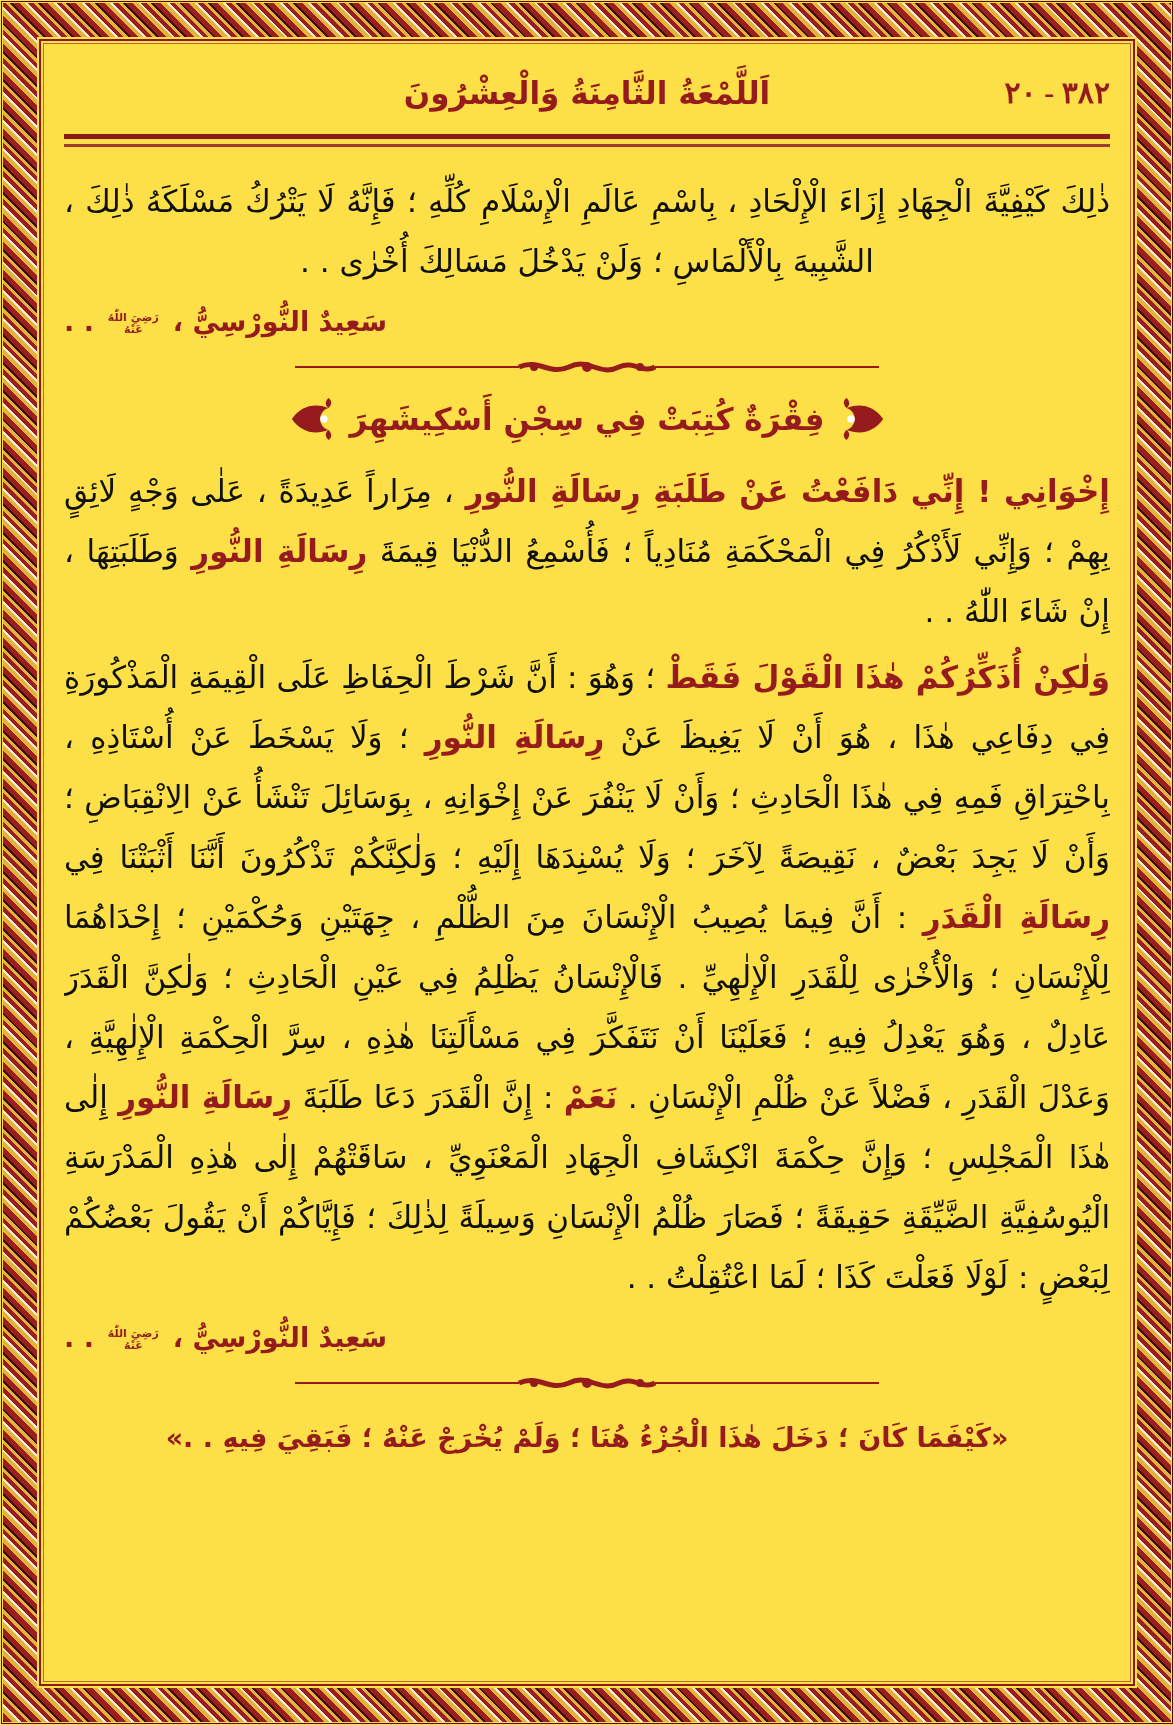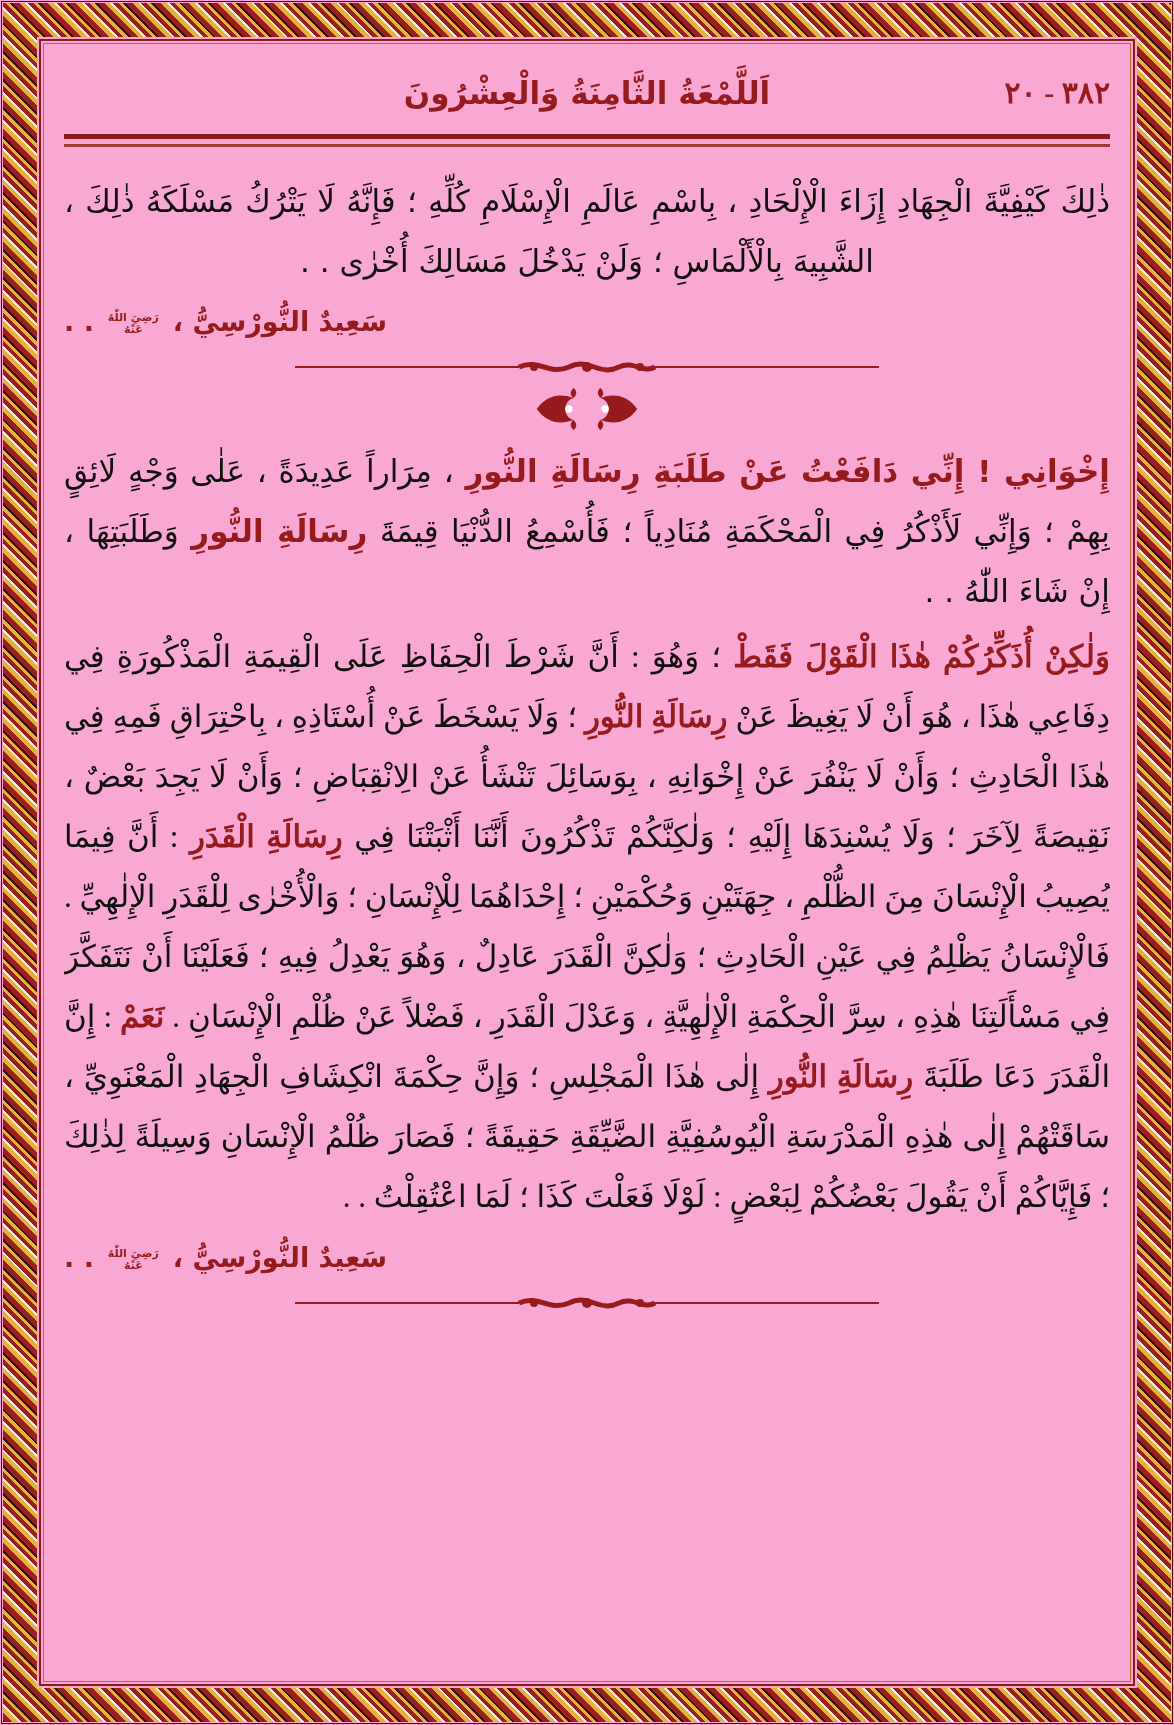"اَللَّمْعَةُ الثَّامِنَةُ وَالْعِشْرُونَ" .page { background: #f9a8d4 -> #fde047 }
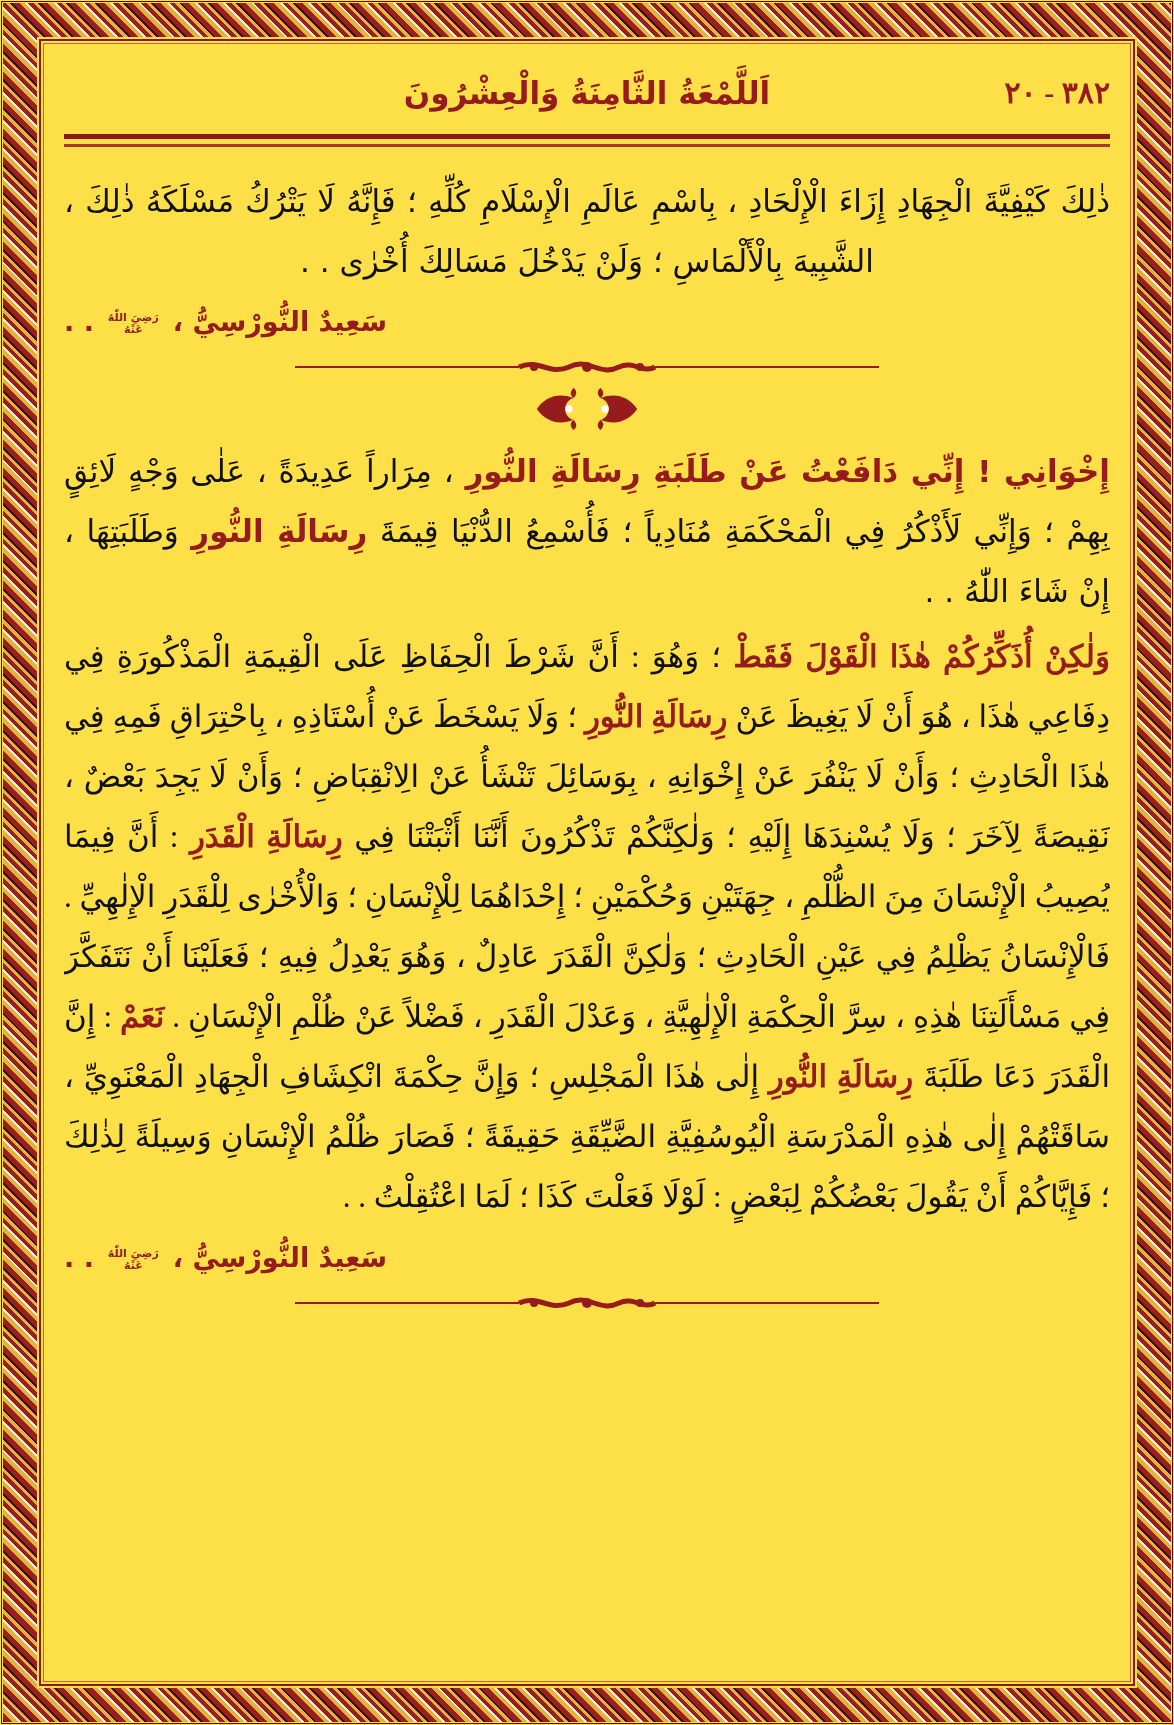"فِقْرَةٌ كُتِبَتْ فِي سِجْنِ" span.heading-text { html: none -> <span>فِقْرَةٌ كُتِبَتْ فِي سِجْنِ أَسْكِيشَهِرَ</span> }
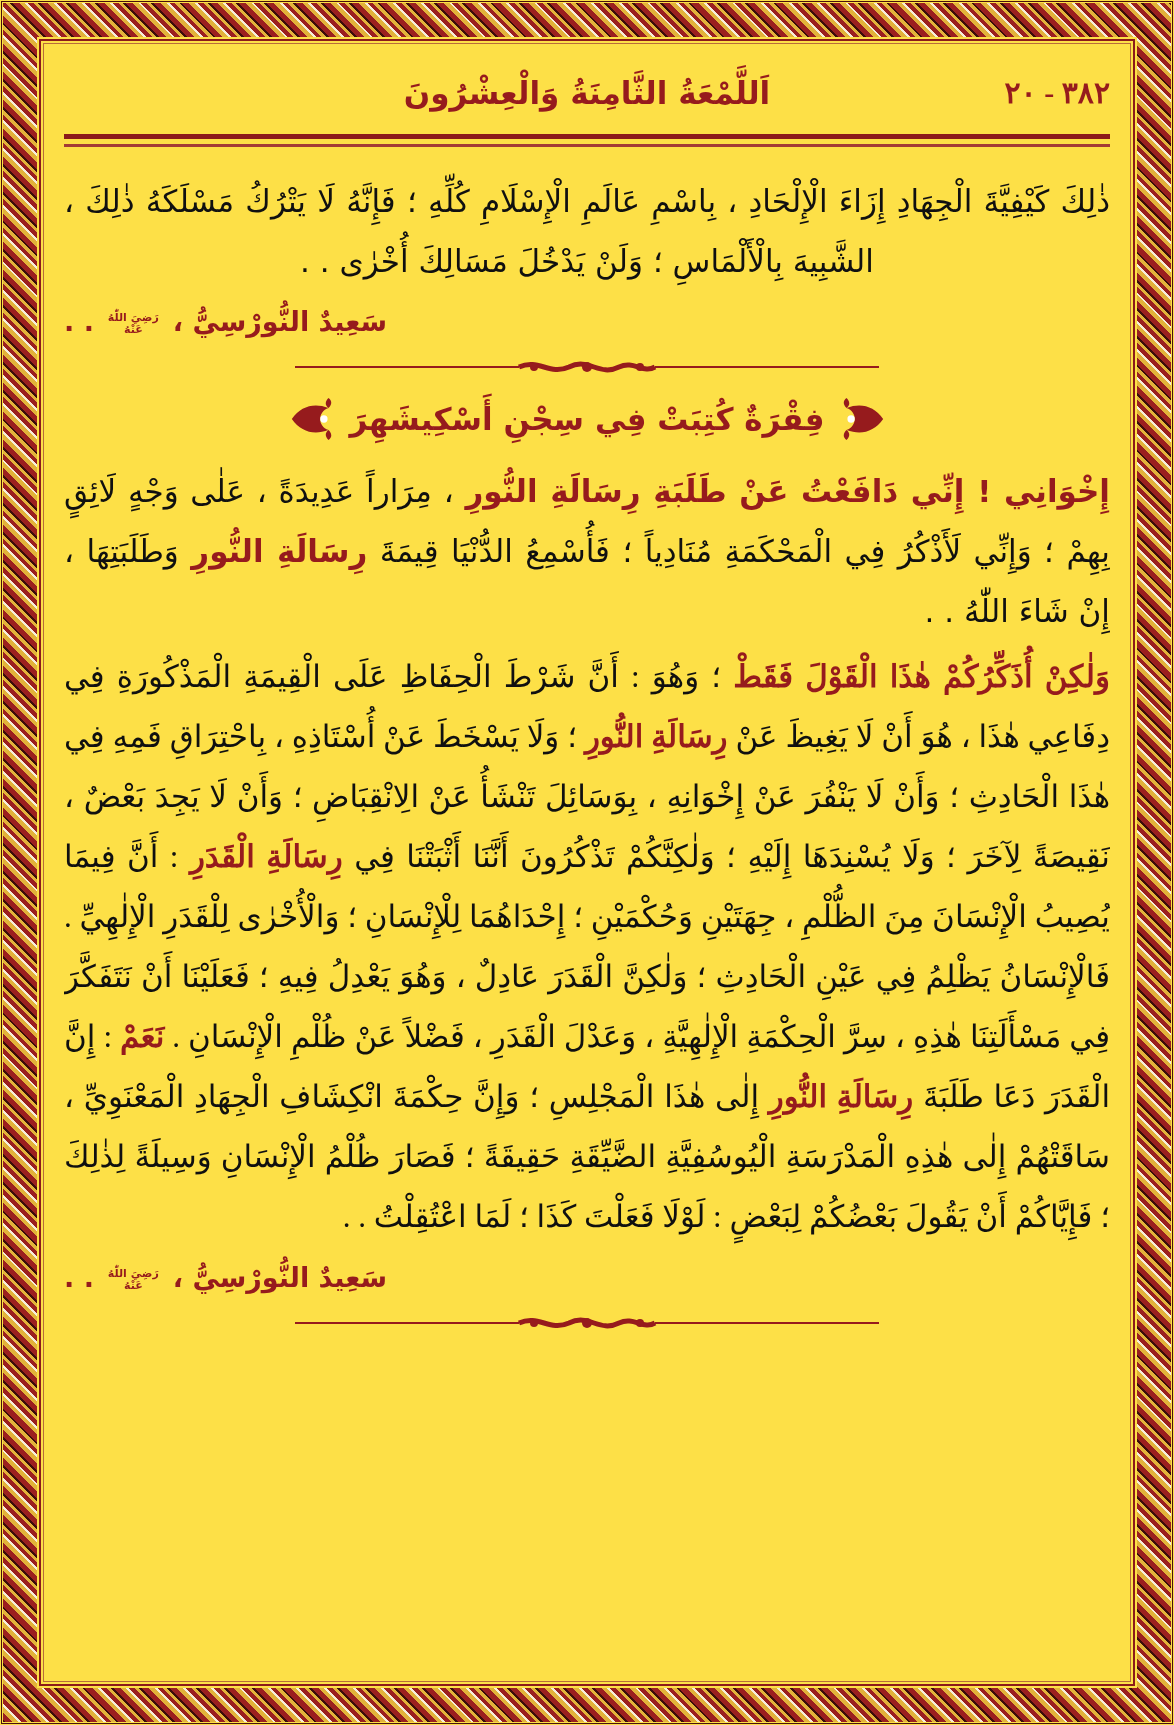"وَلٰكِنْ أُذَكِّرُكُمْ هٰذَا الْقَوْلَ" .p3 { font-family: Liberation Serif, serif -> none }
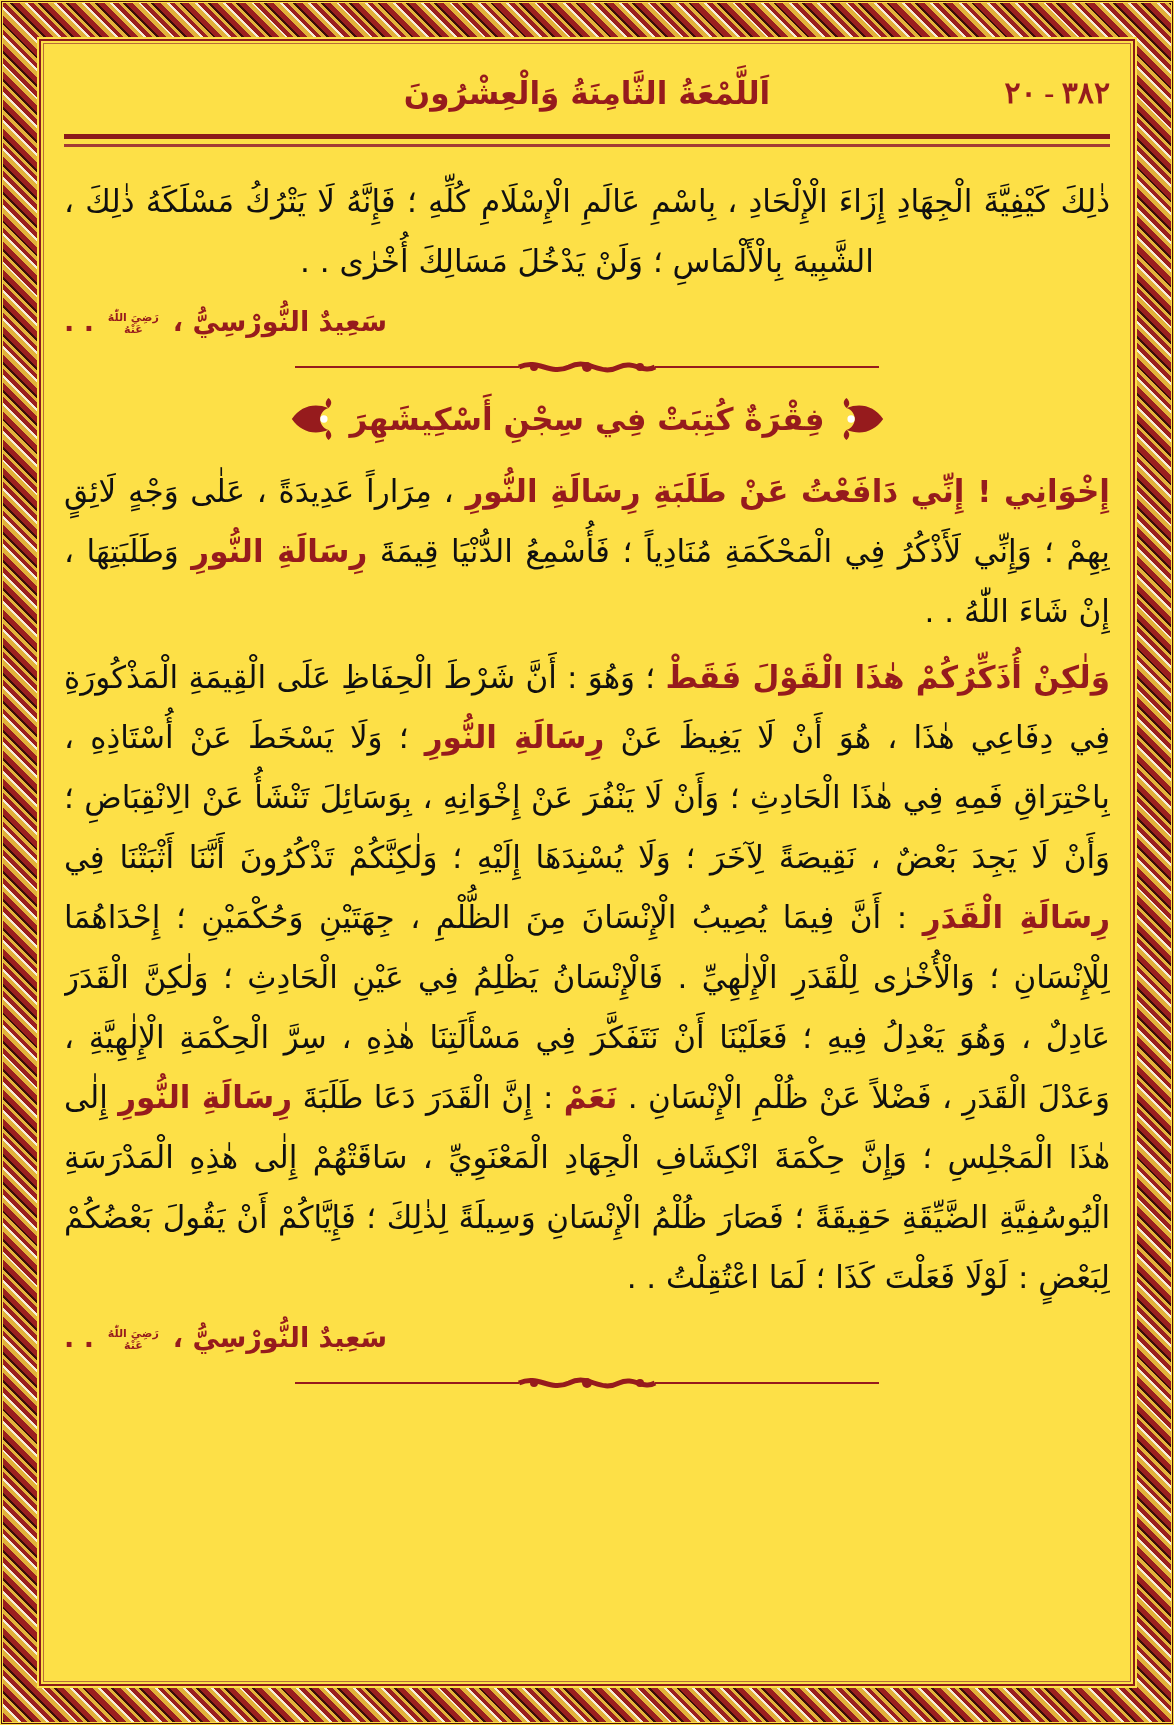"«كَيْفَمَا كَانَ ؛ دَخَلَ هٰذَا" div.quote { html: none -> <div>«كَيْفَمَا كَانَ ؛ دَخَلَ هٰذَا الْجُزْءُ هُنَا ؛ وَلَمْ يُخْرَجْ عَنْهُ ؛ فَبَقِيَ فِيهِ . .»</div> }
